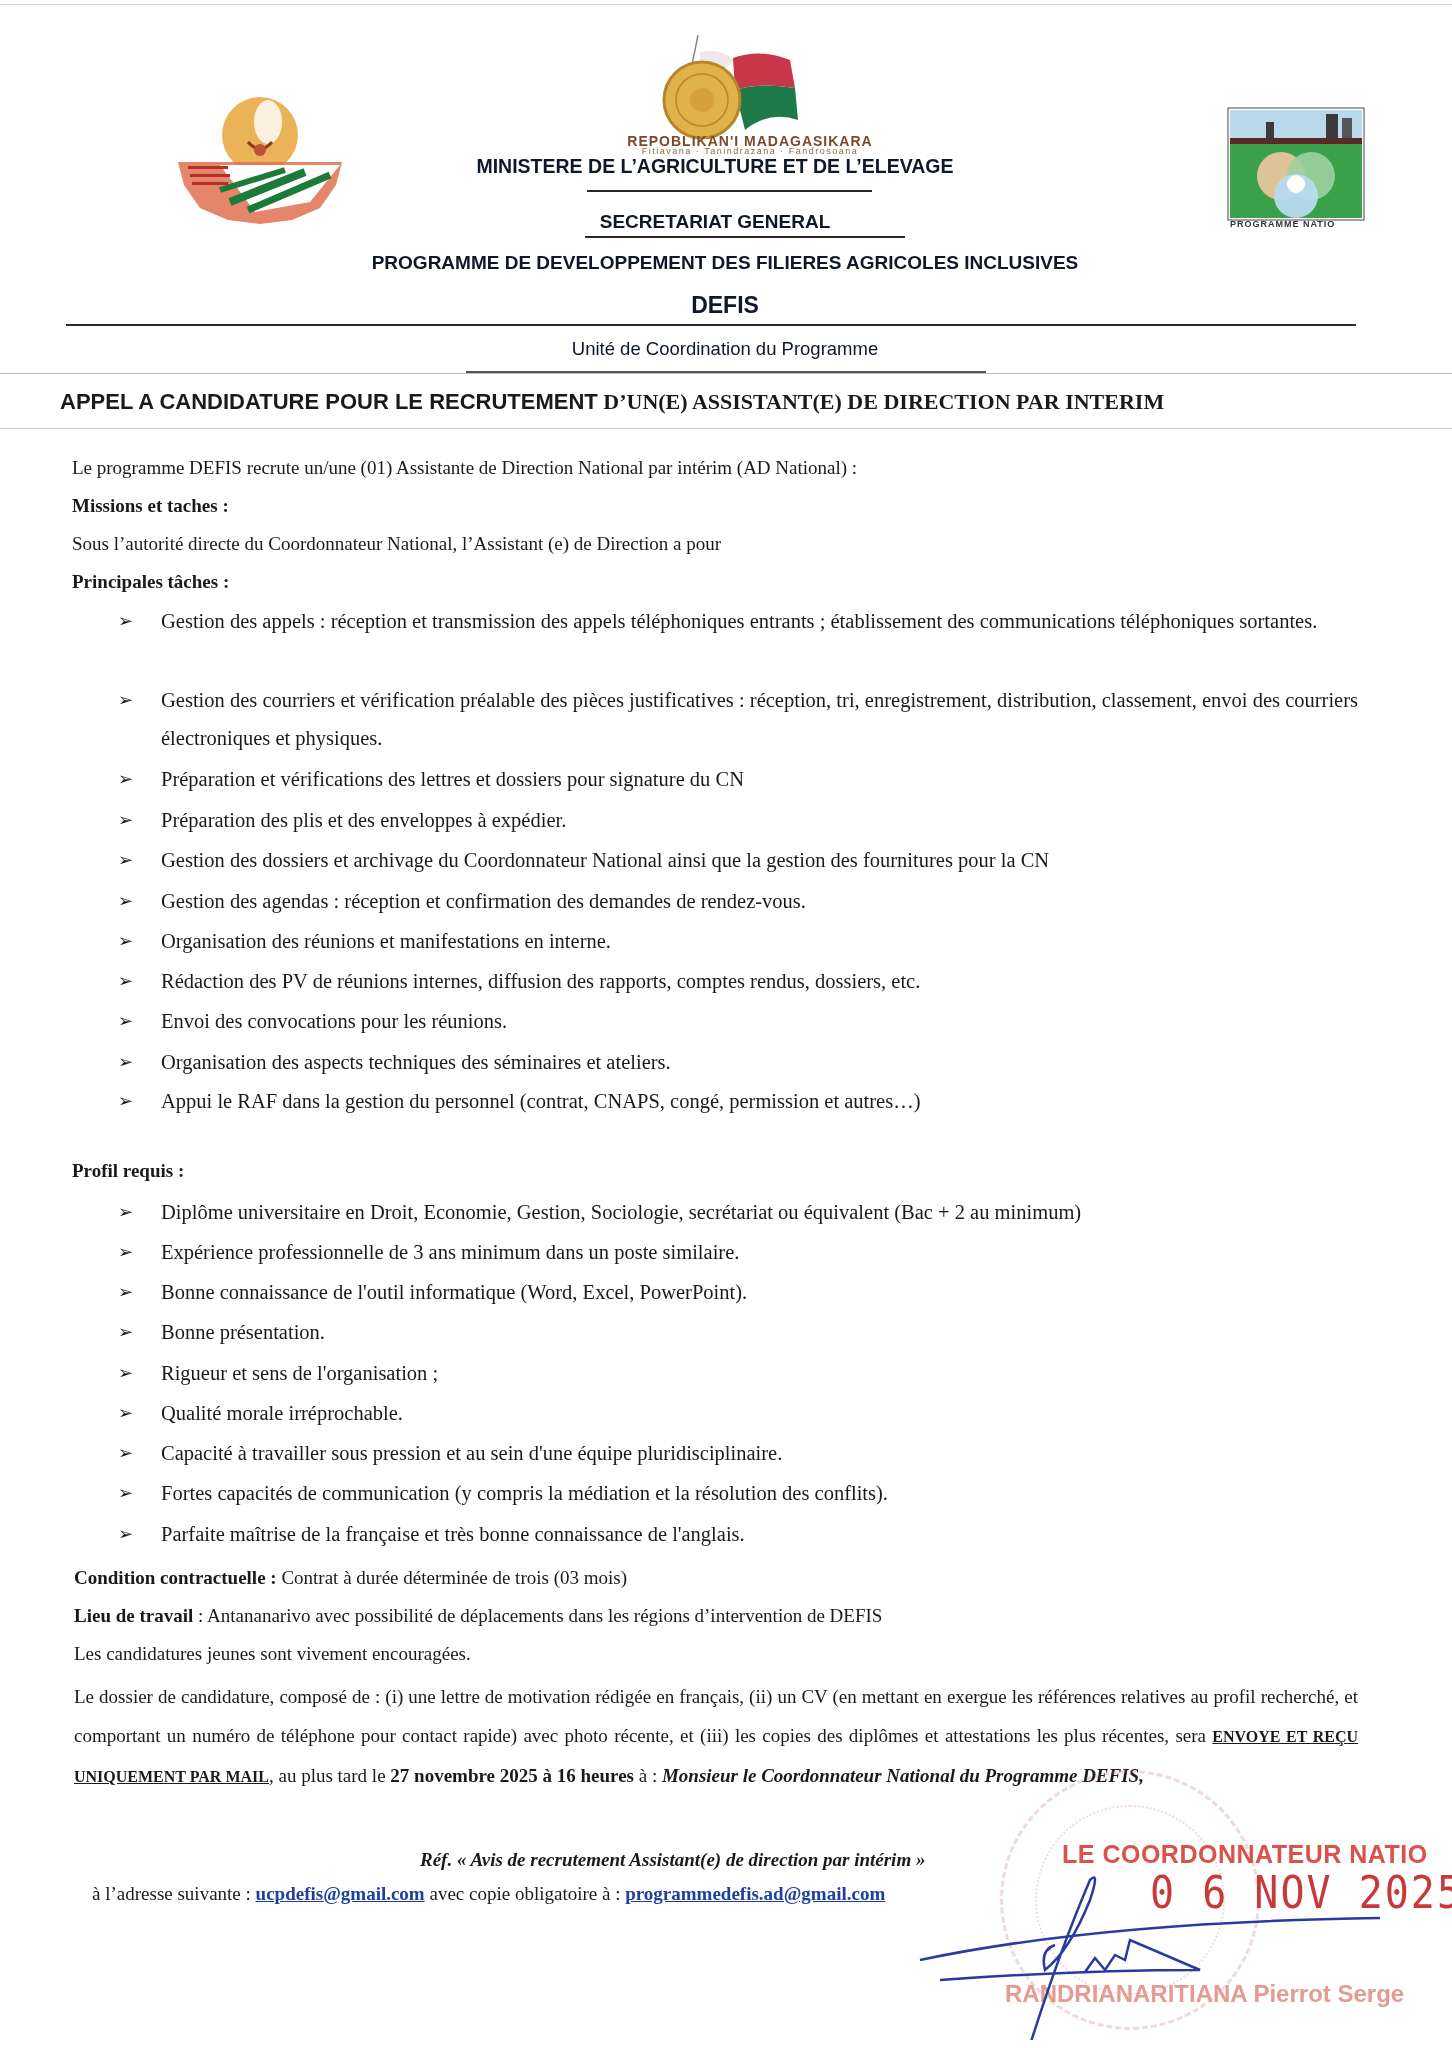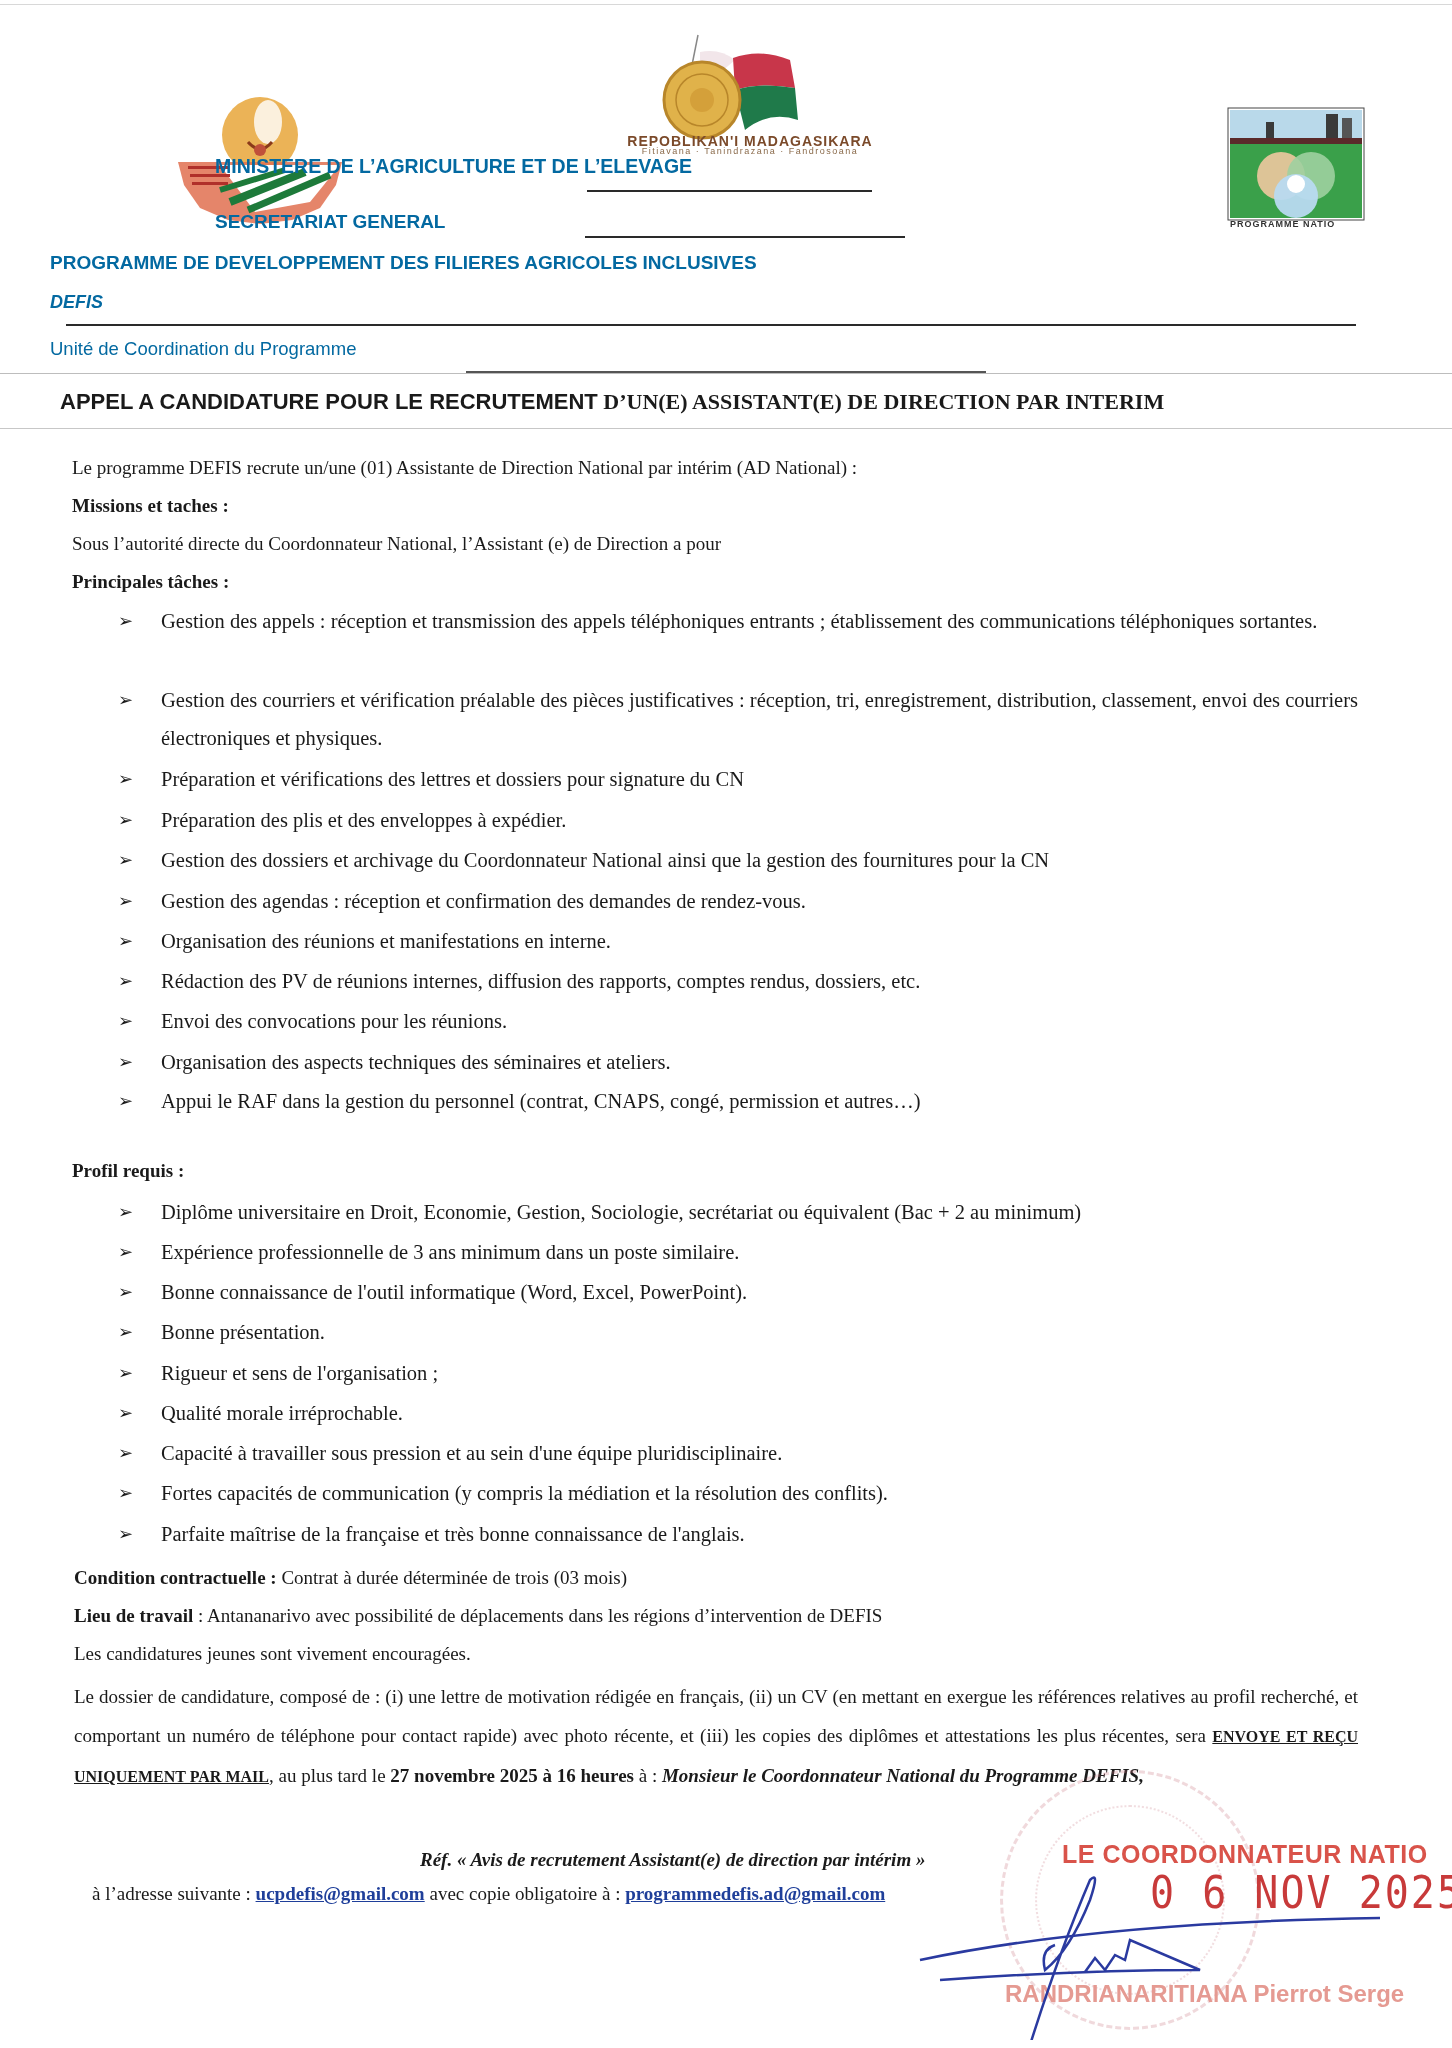"MINISTERE DE L’AGRICULTURE ET DE" .hdr { color: #0369a1 -> #0f172a; text-align: left -> center }
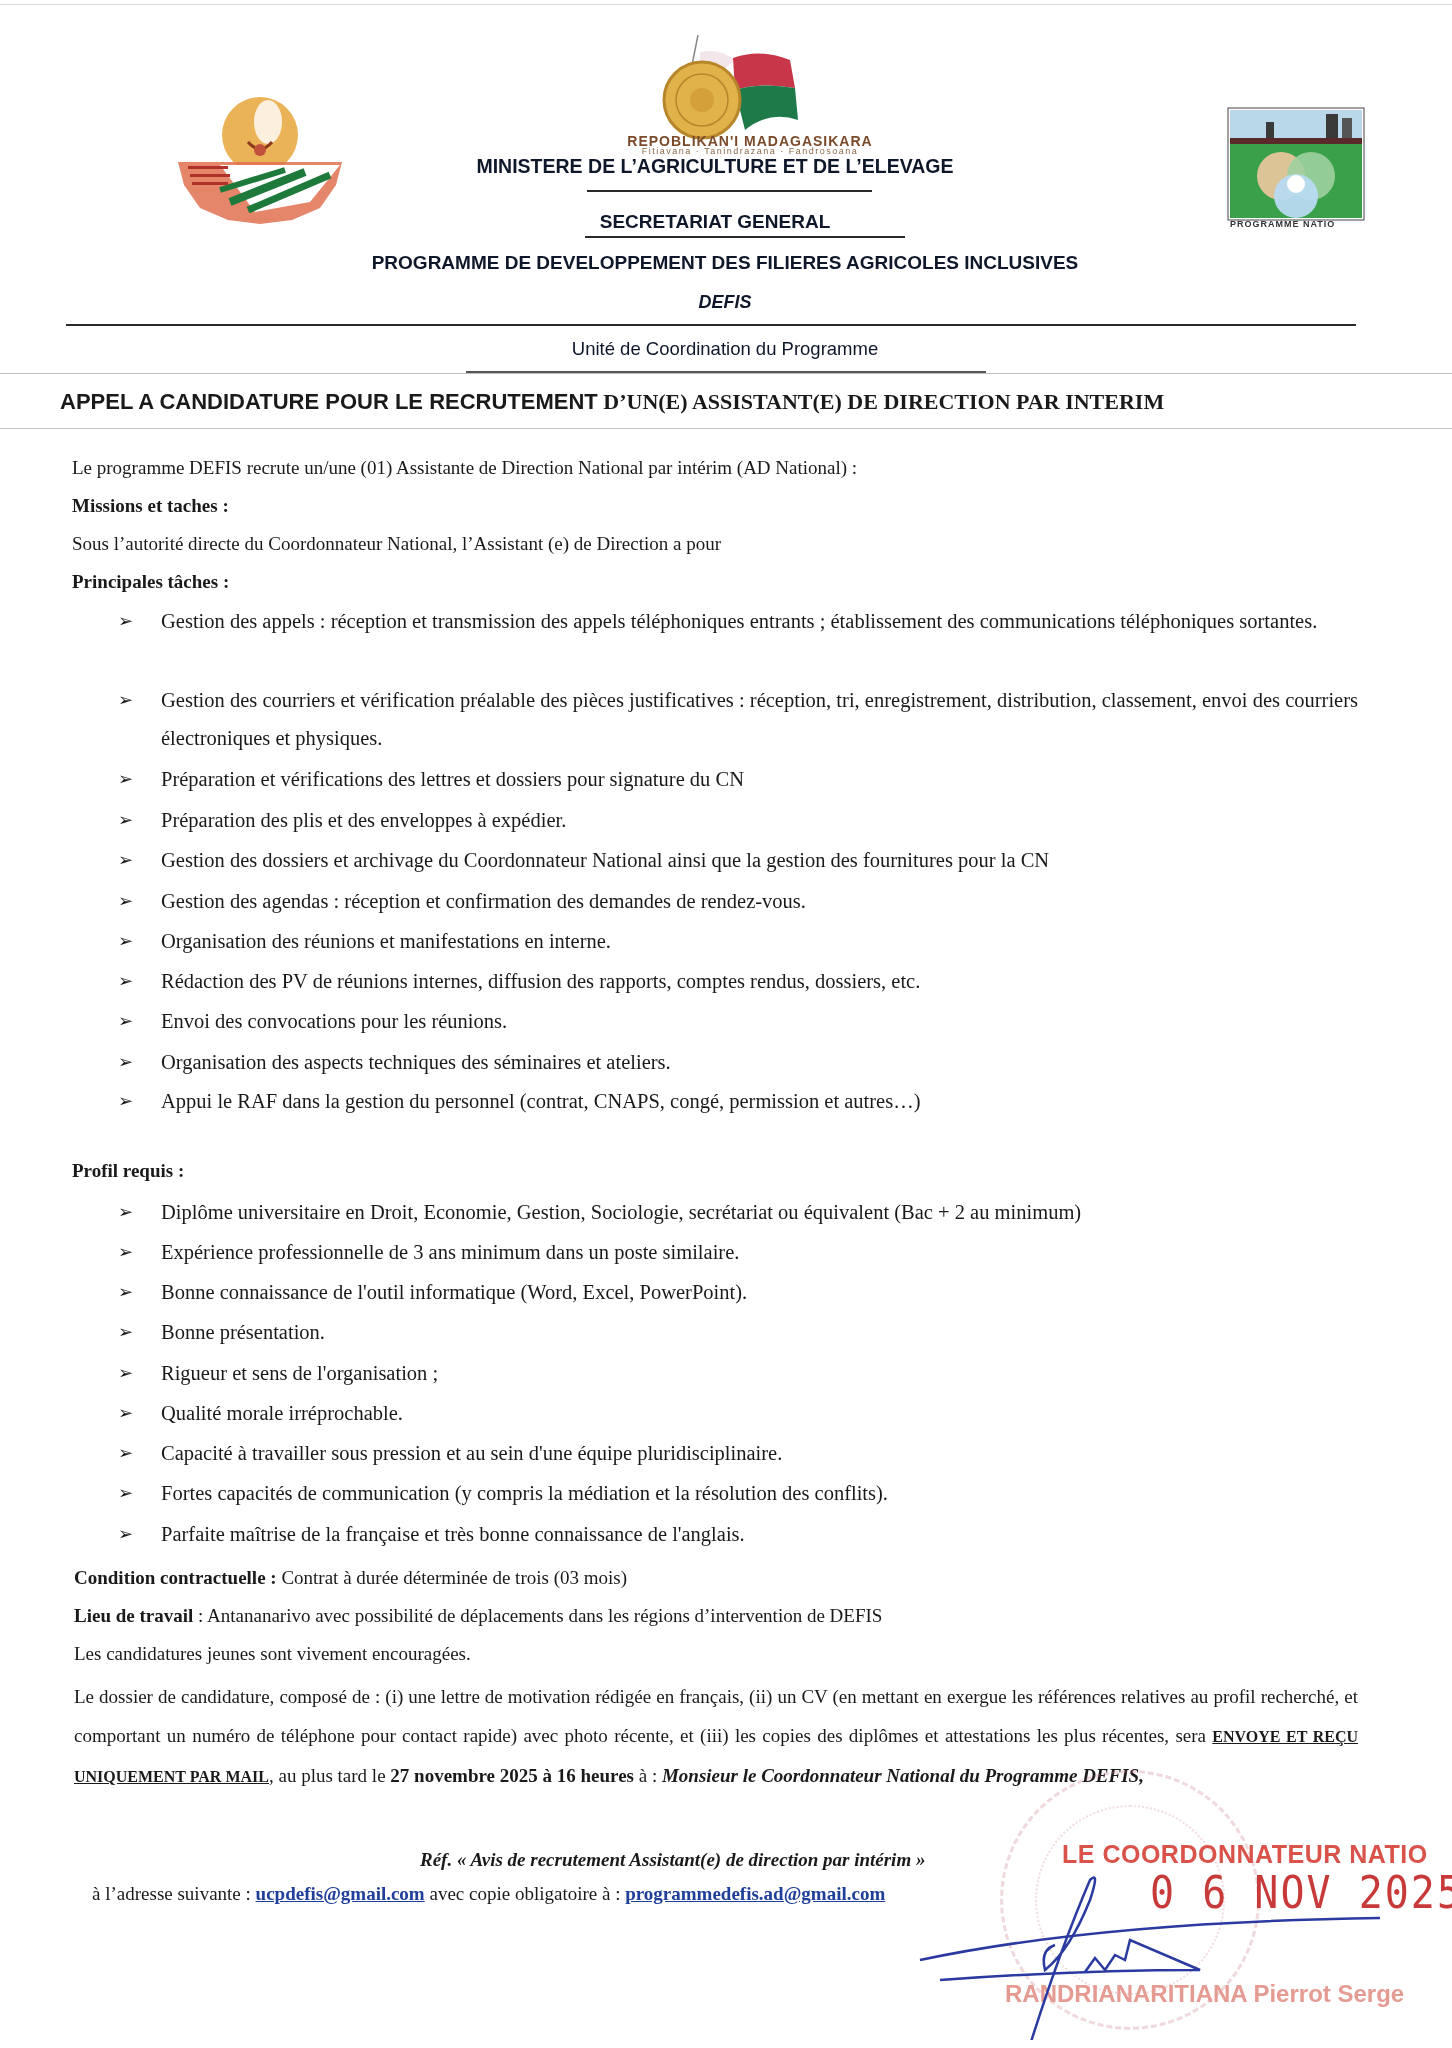"DEFIS" .defis { font-size: 18px -> 23px; font-style: italic -> none }
